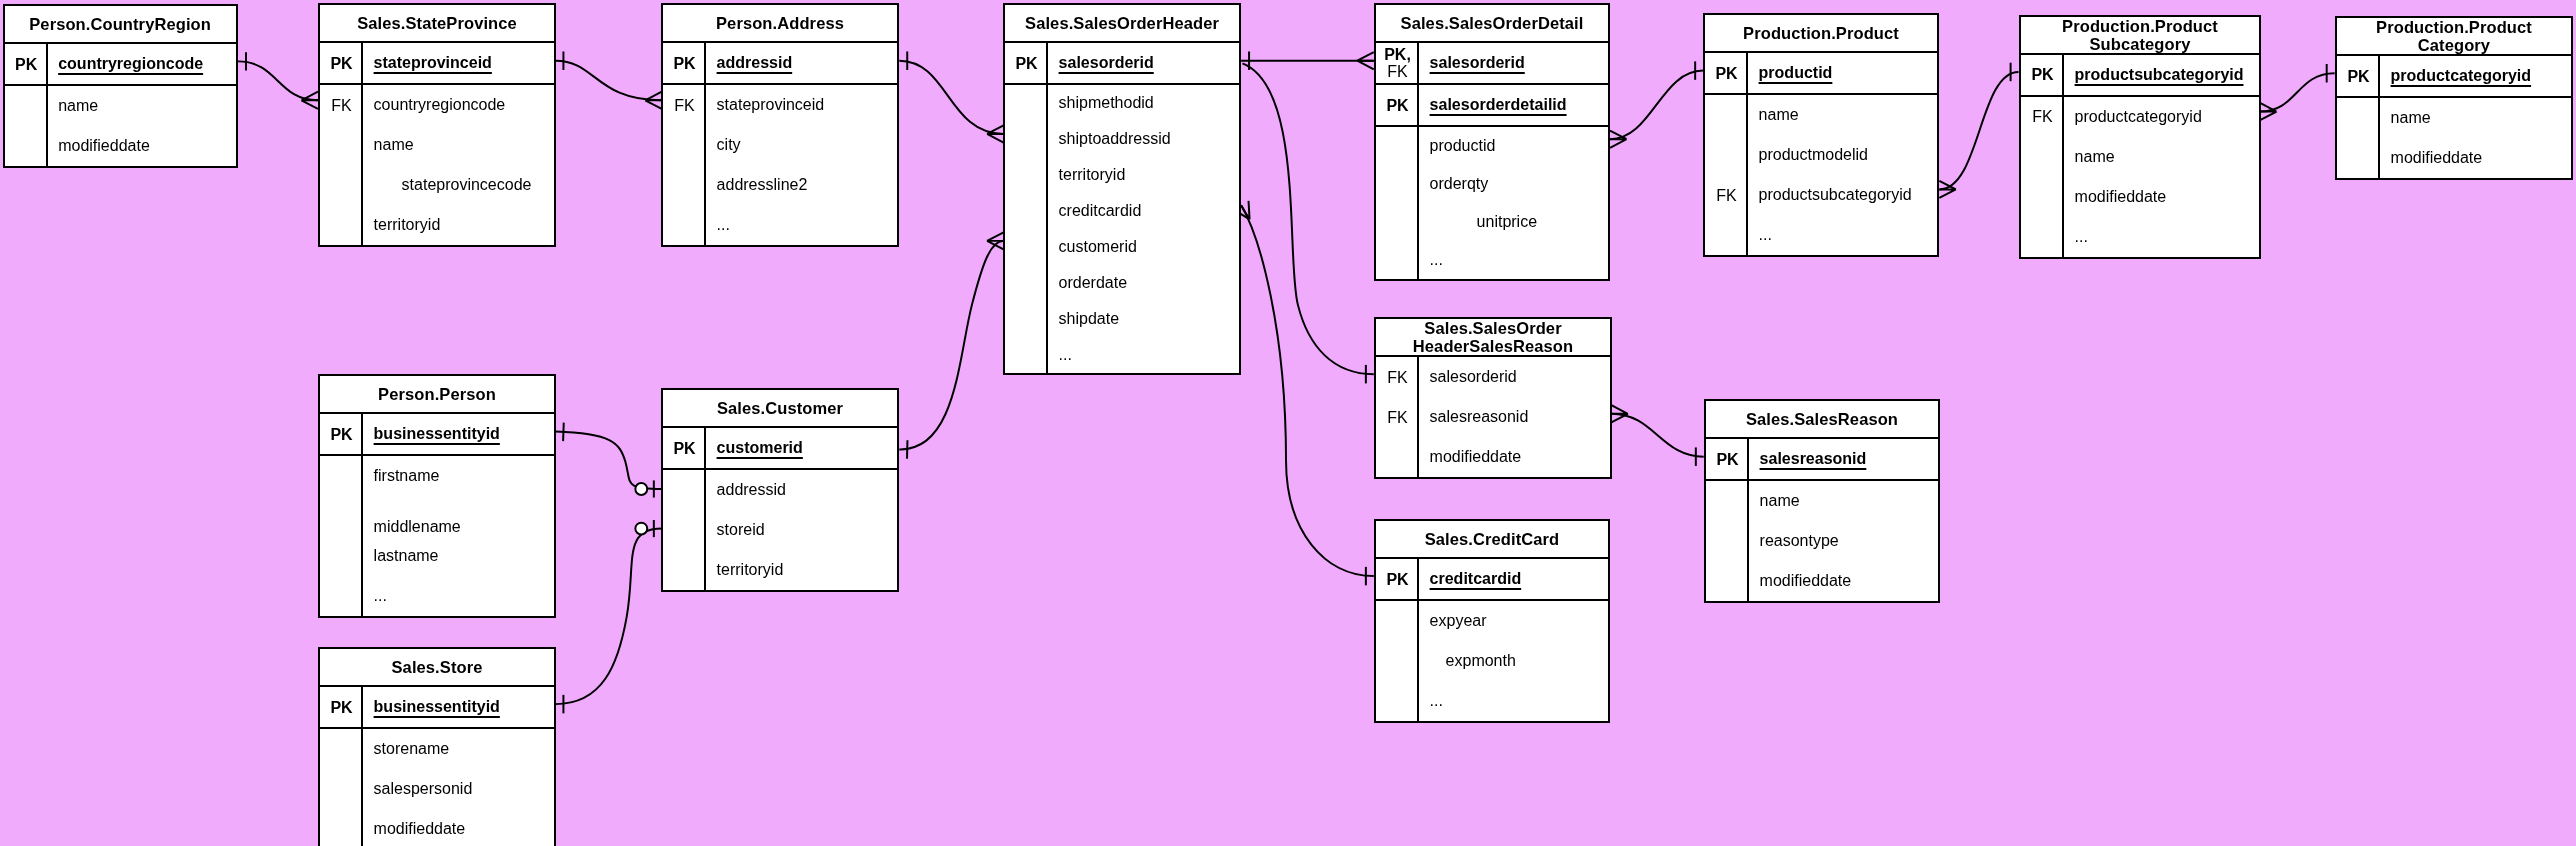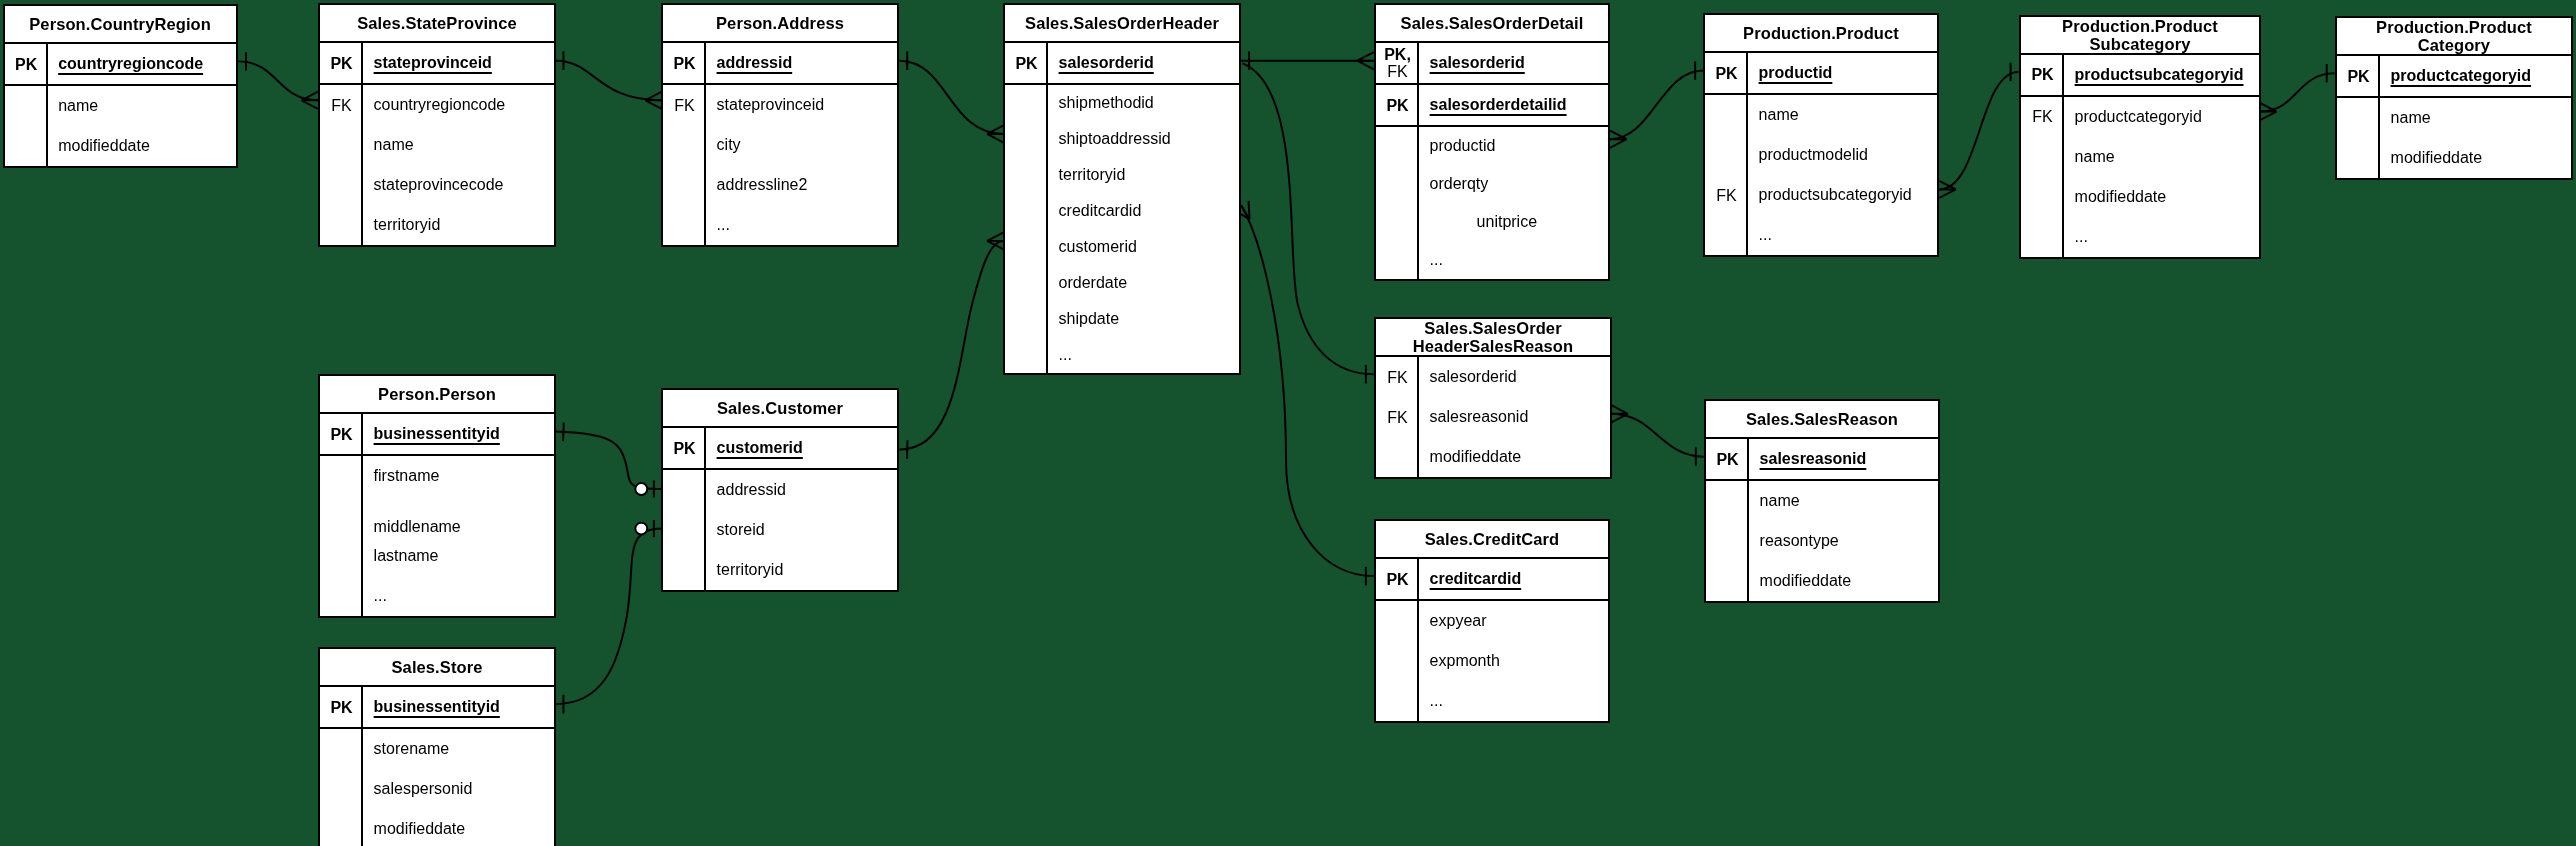"Person.CountryRegion" #canvas { background: #14532d -> #f0abfc }
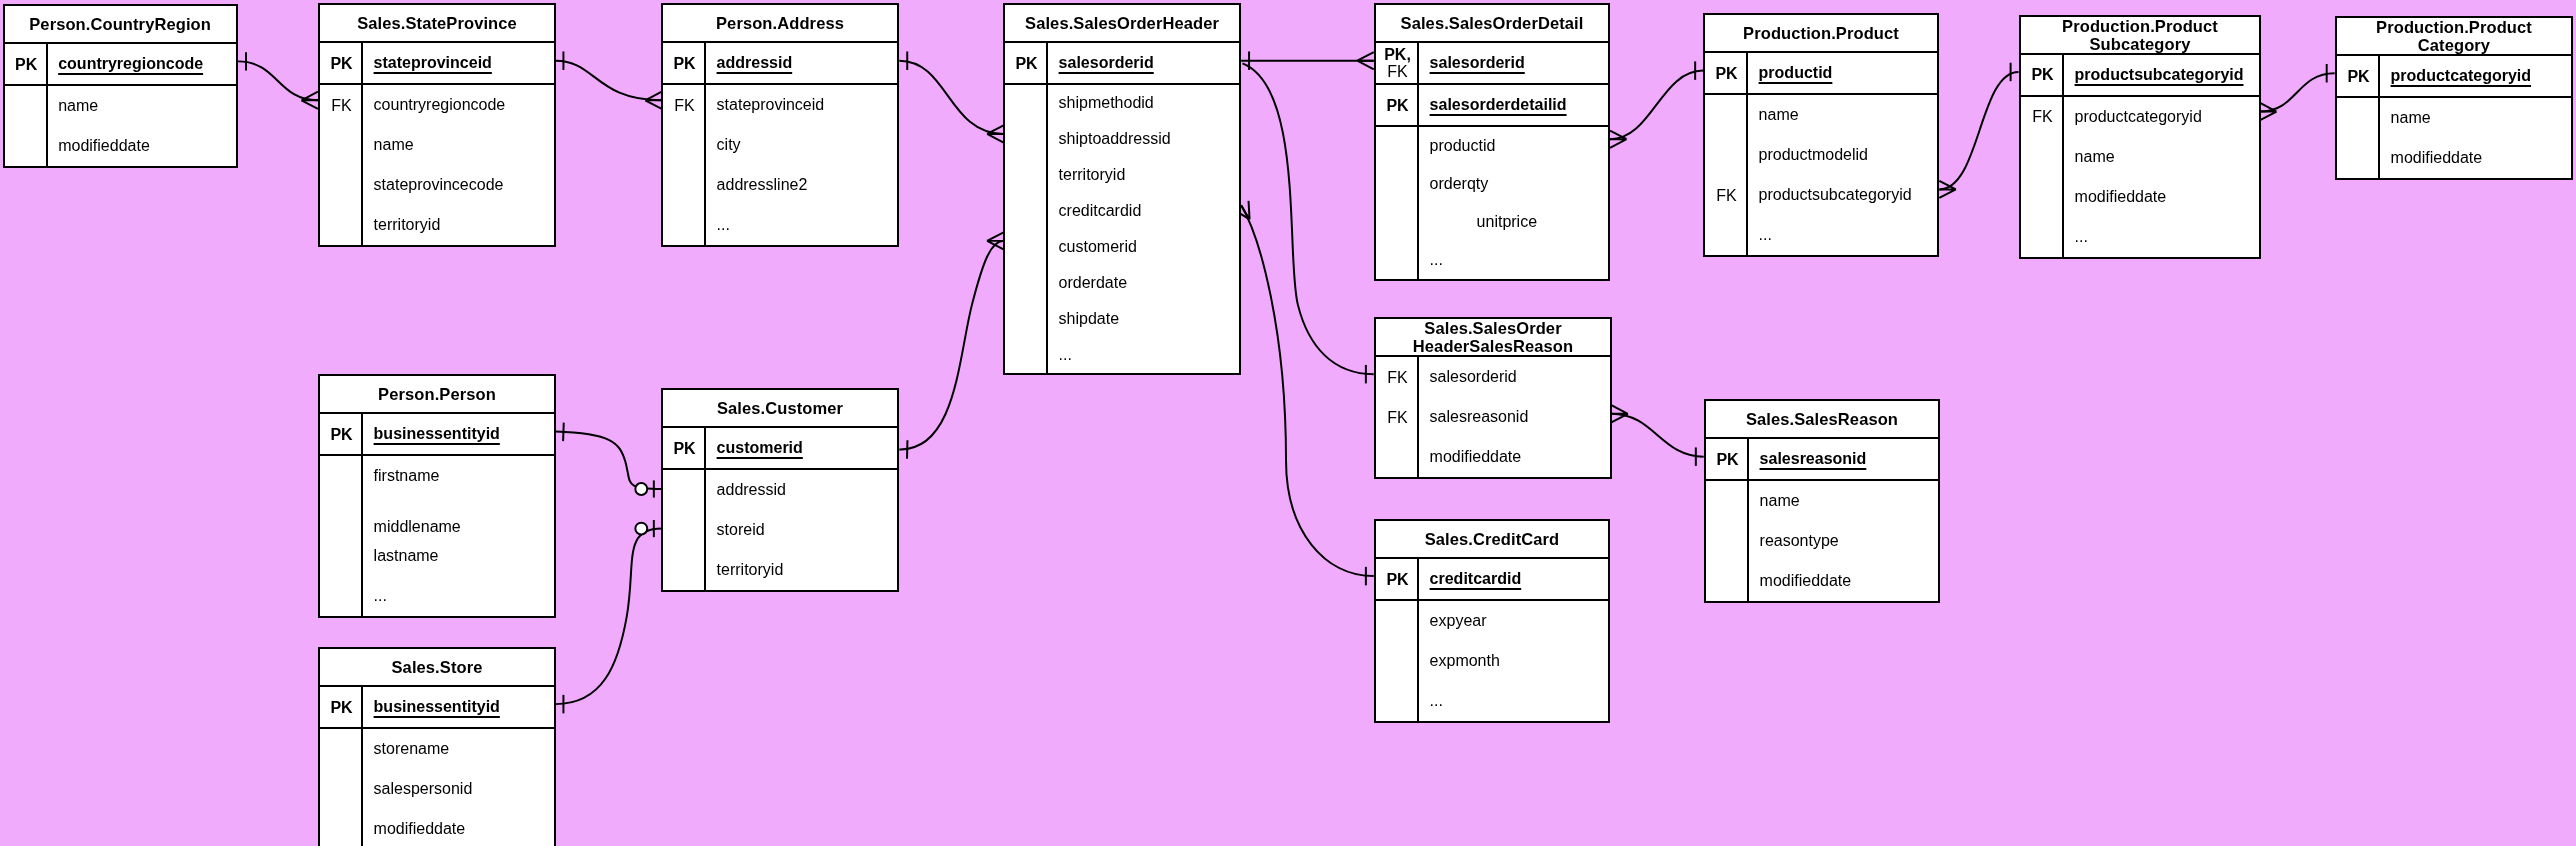"stateprovincecode" div.erd-row { padding-left: none -> 28px }
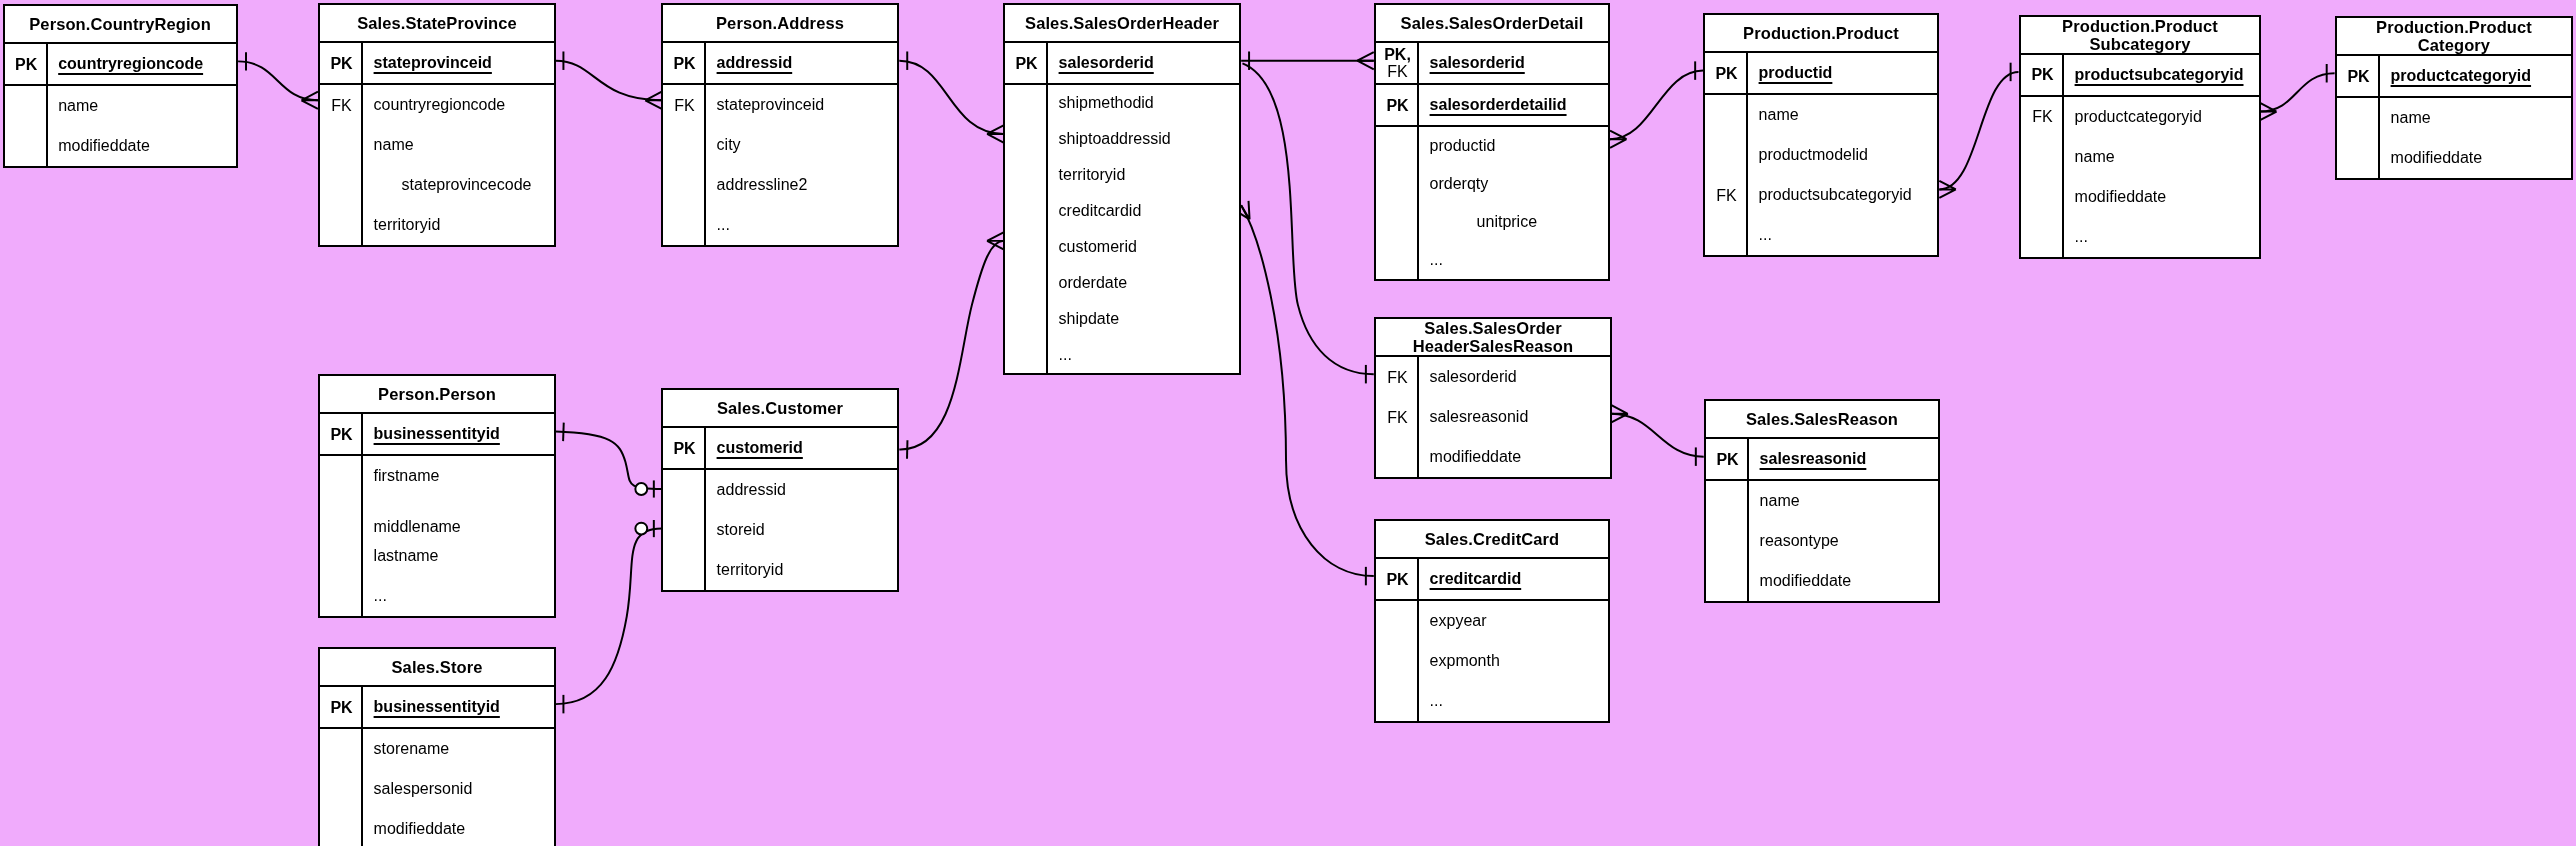"expmonth" div.erd-row { gap: none -> 16px }
